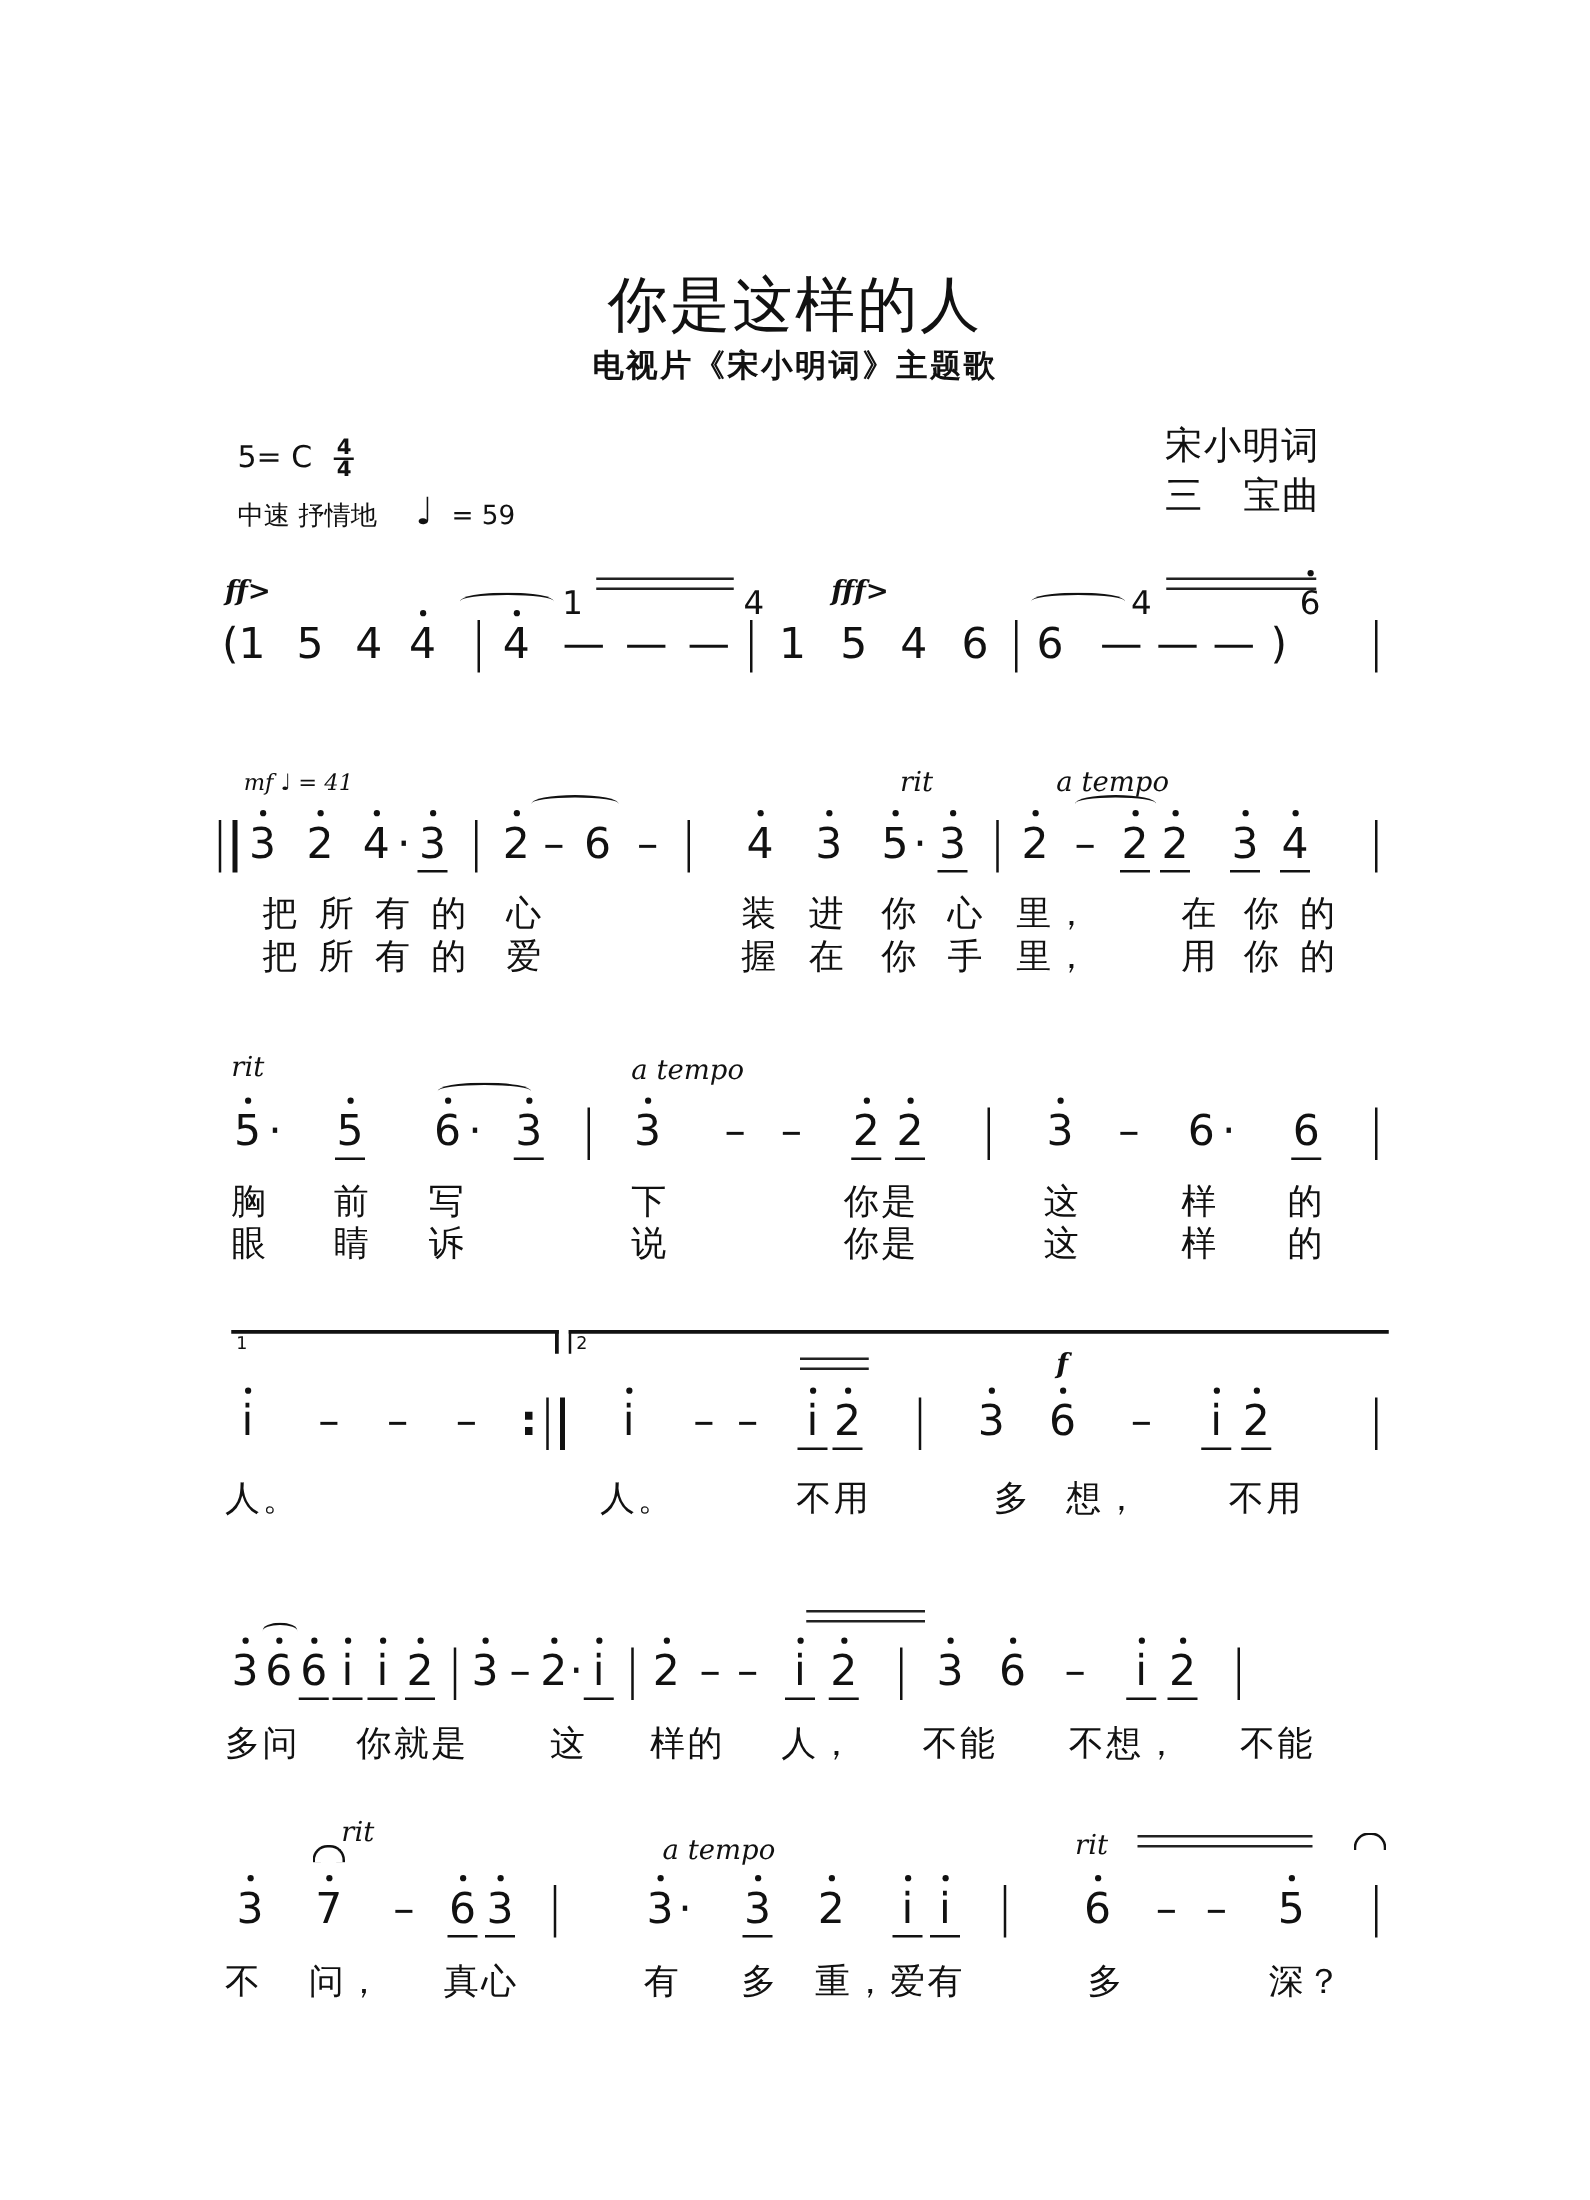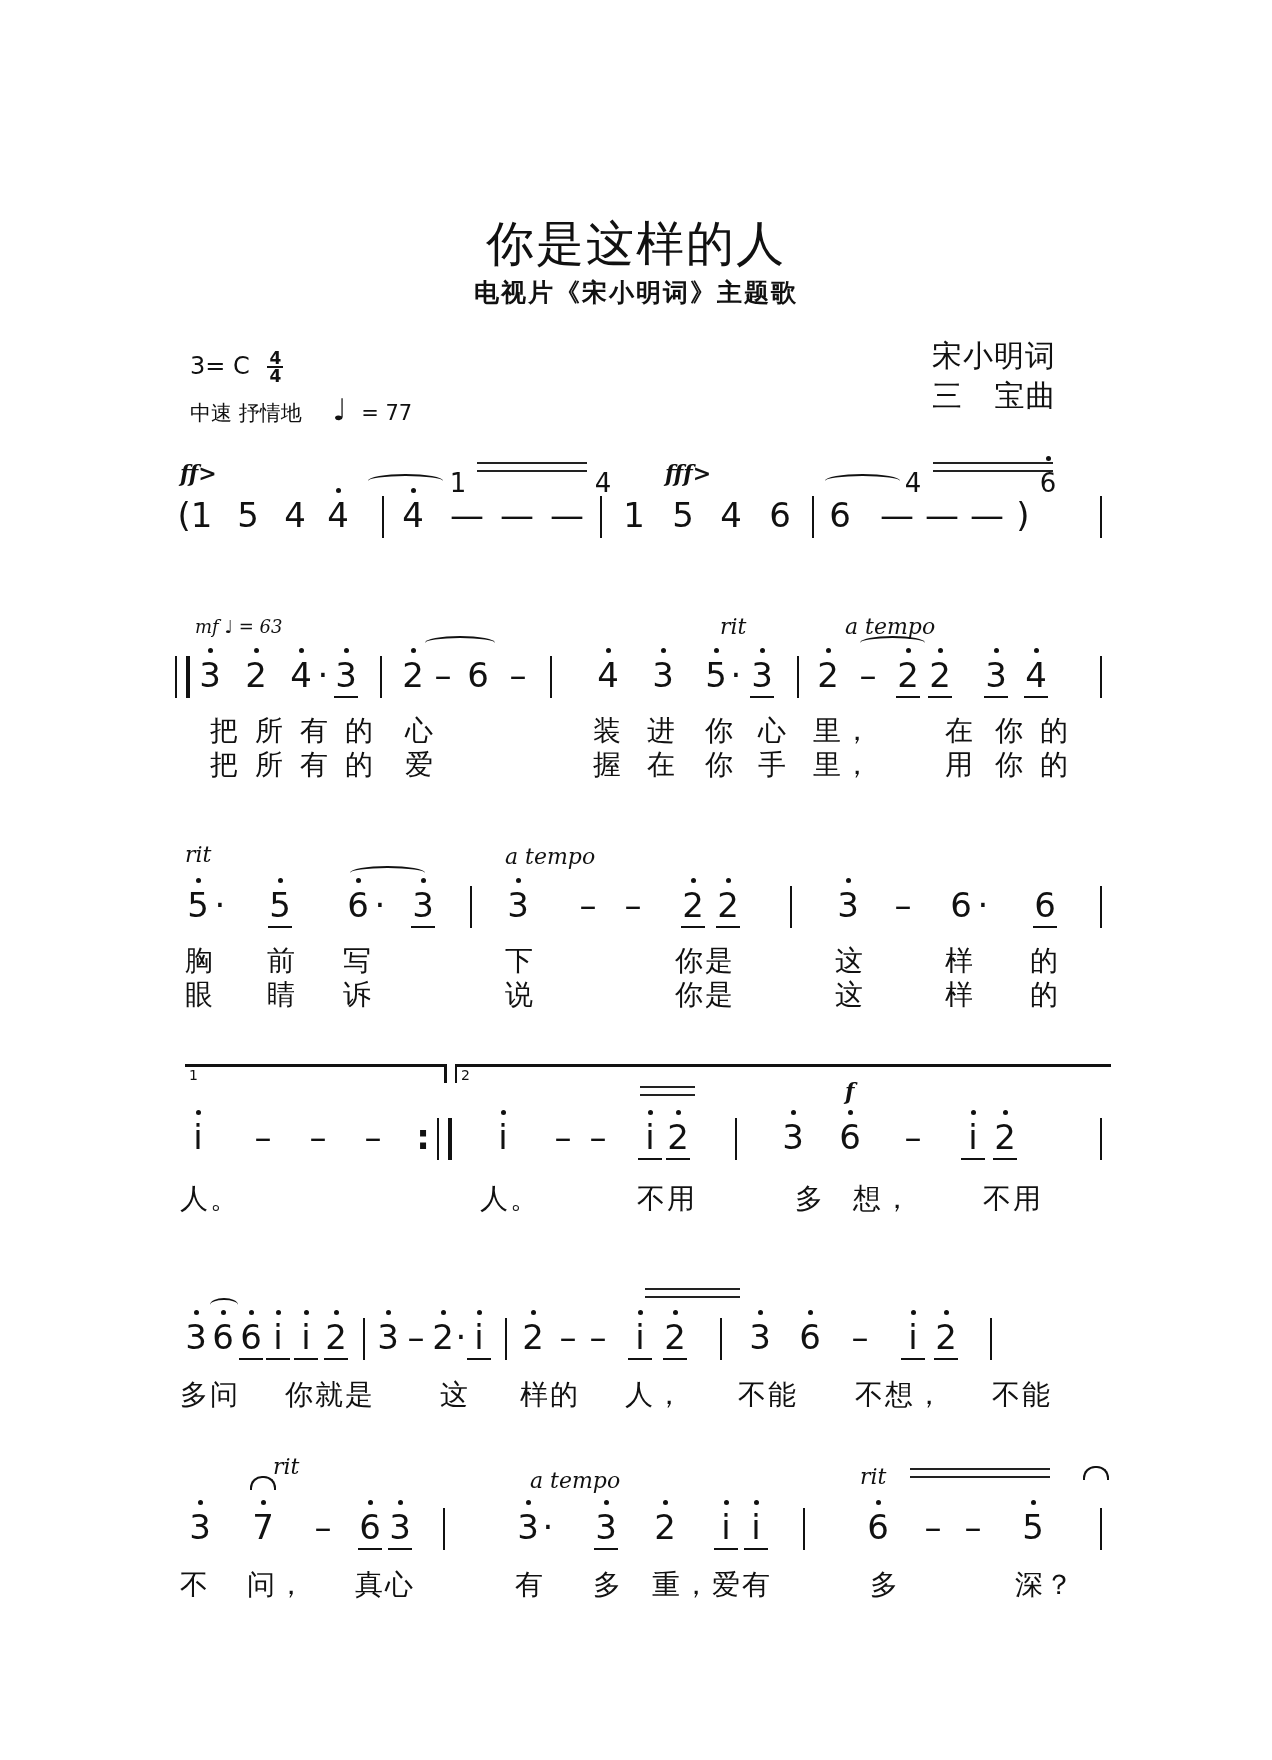"3= C" span { text: 3 -> 5 }
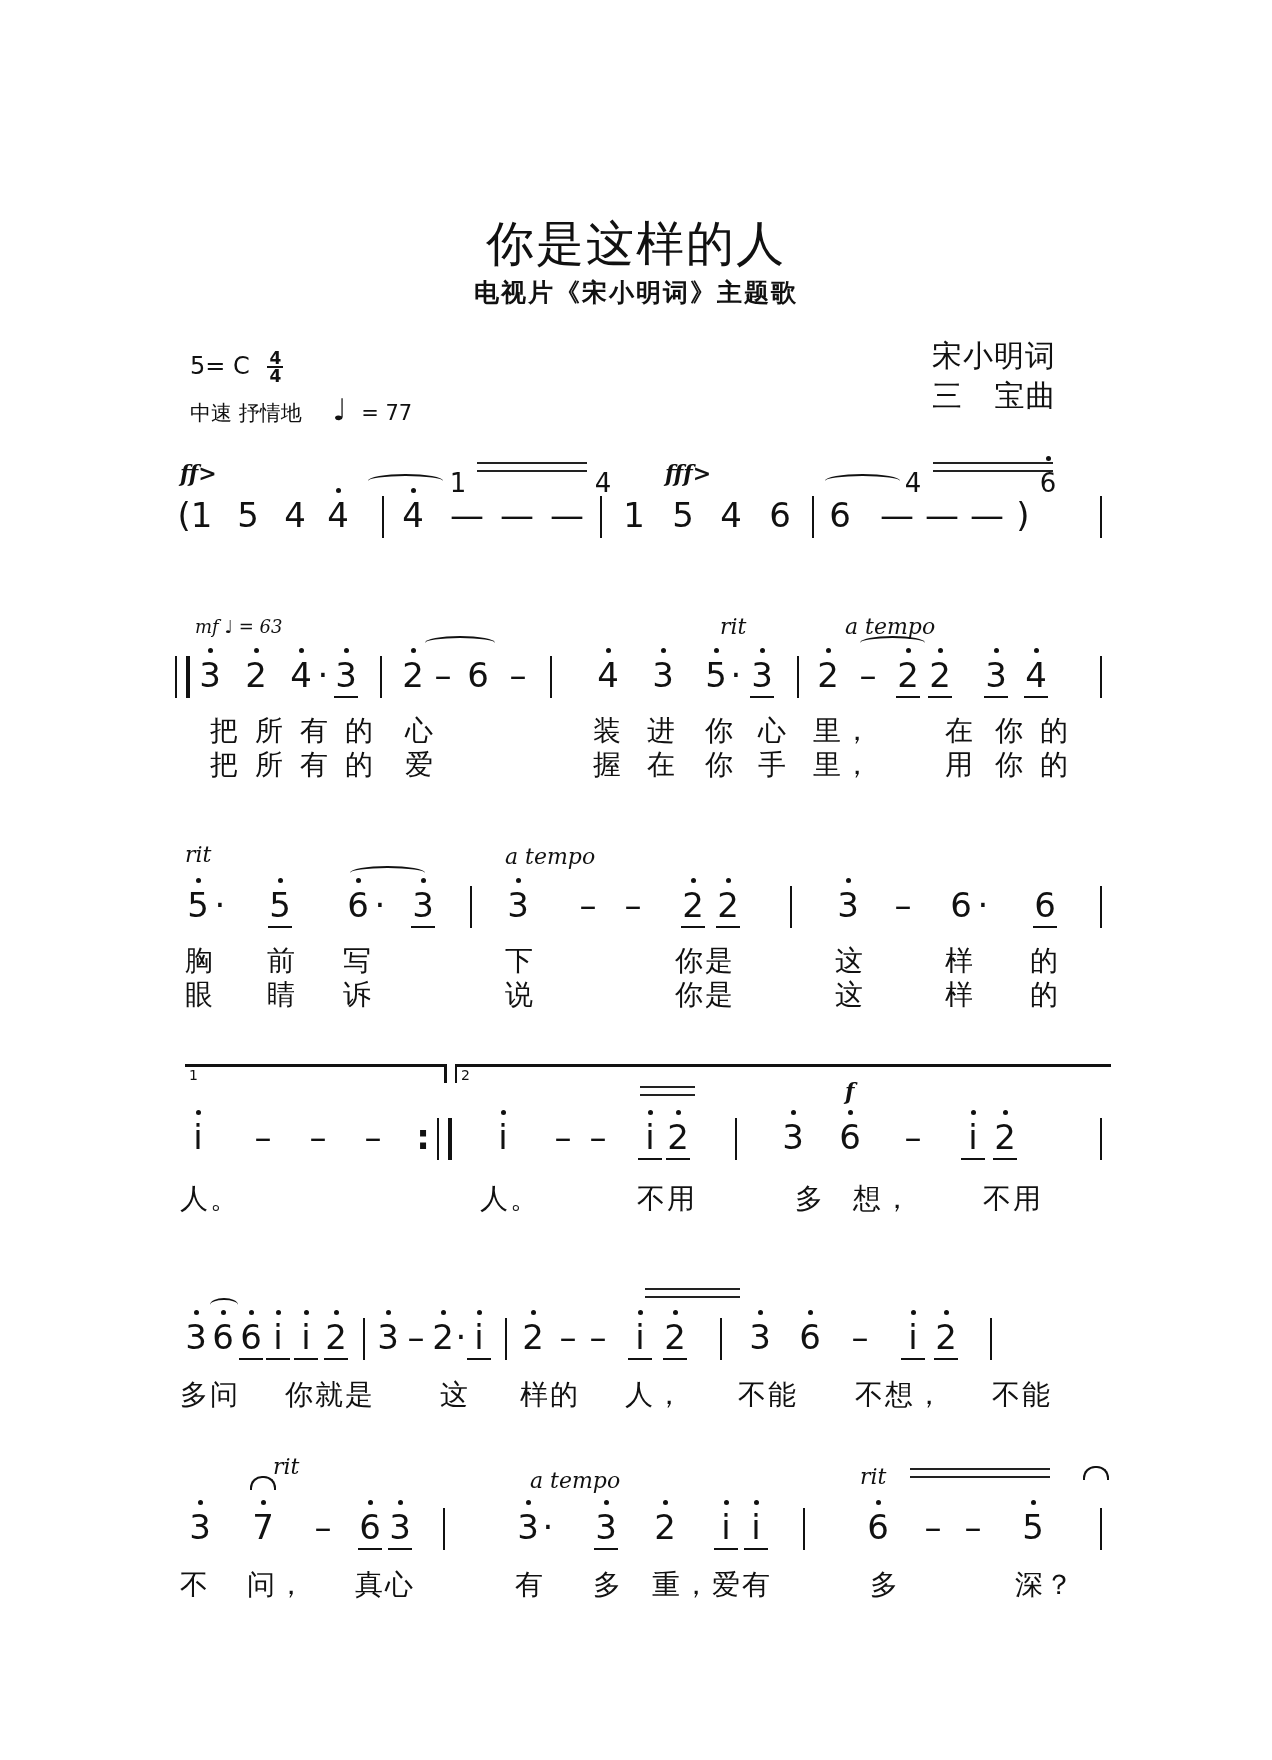"= 77" span { text: 77 -> 59 }
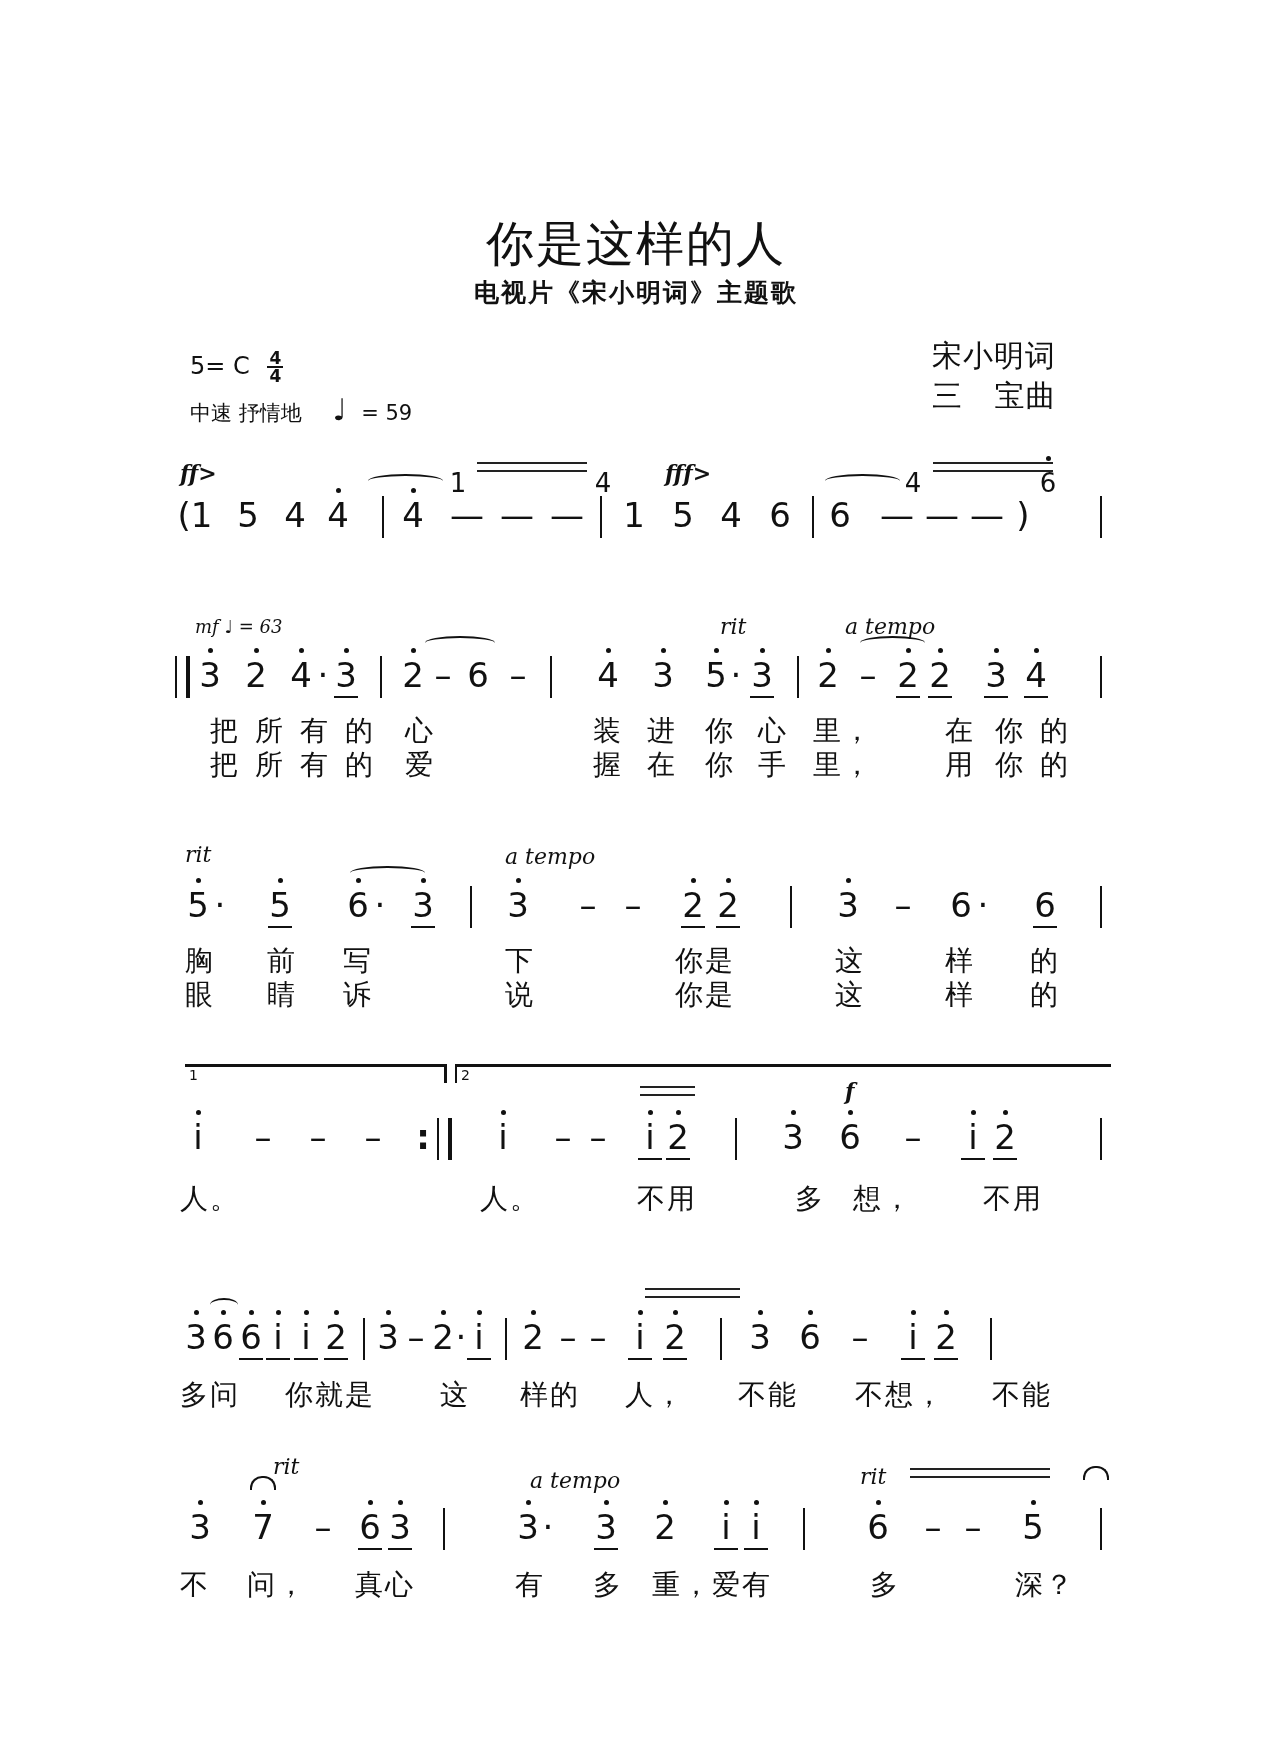"mf ♩ = 63" span.mark { text: 63 -> 41 }
